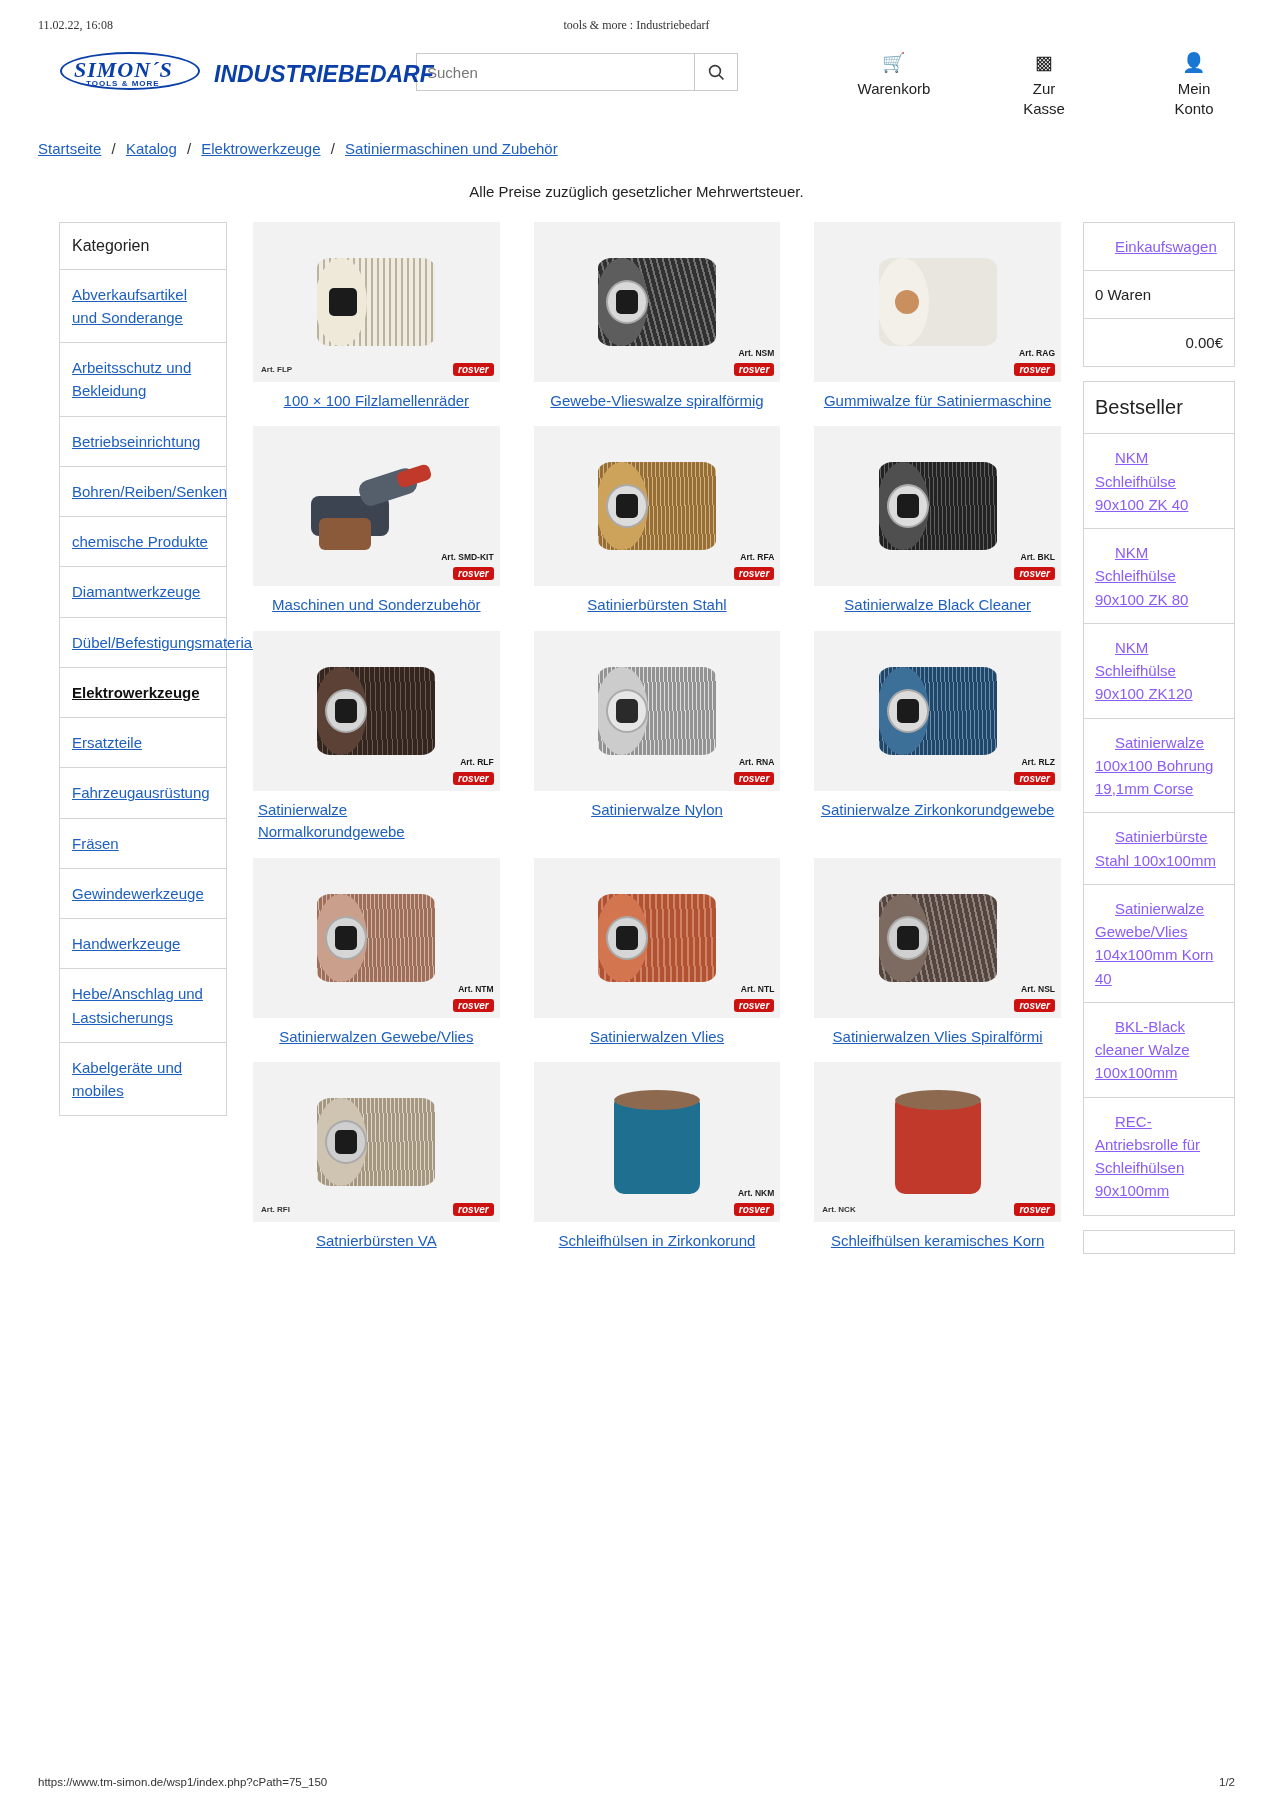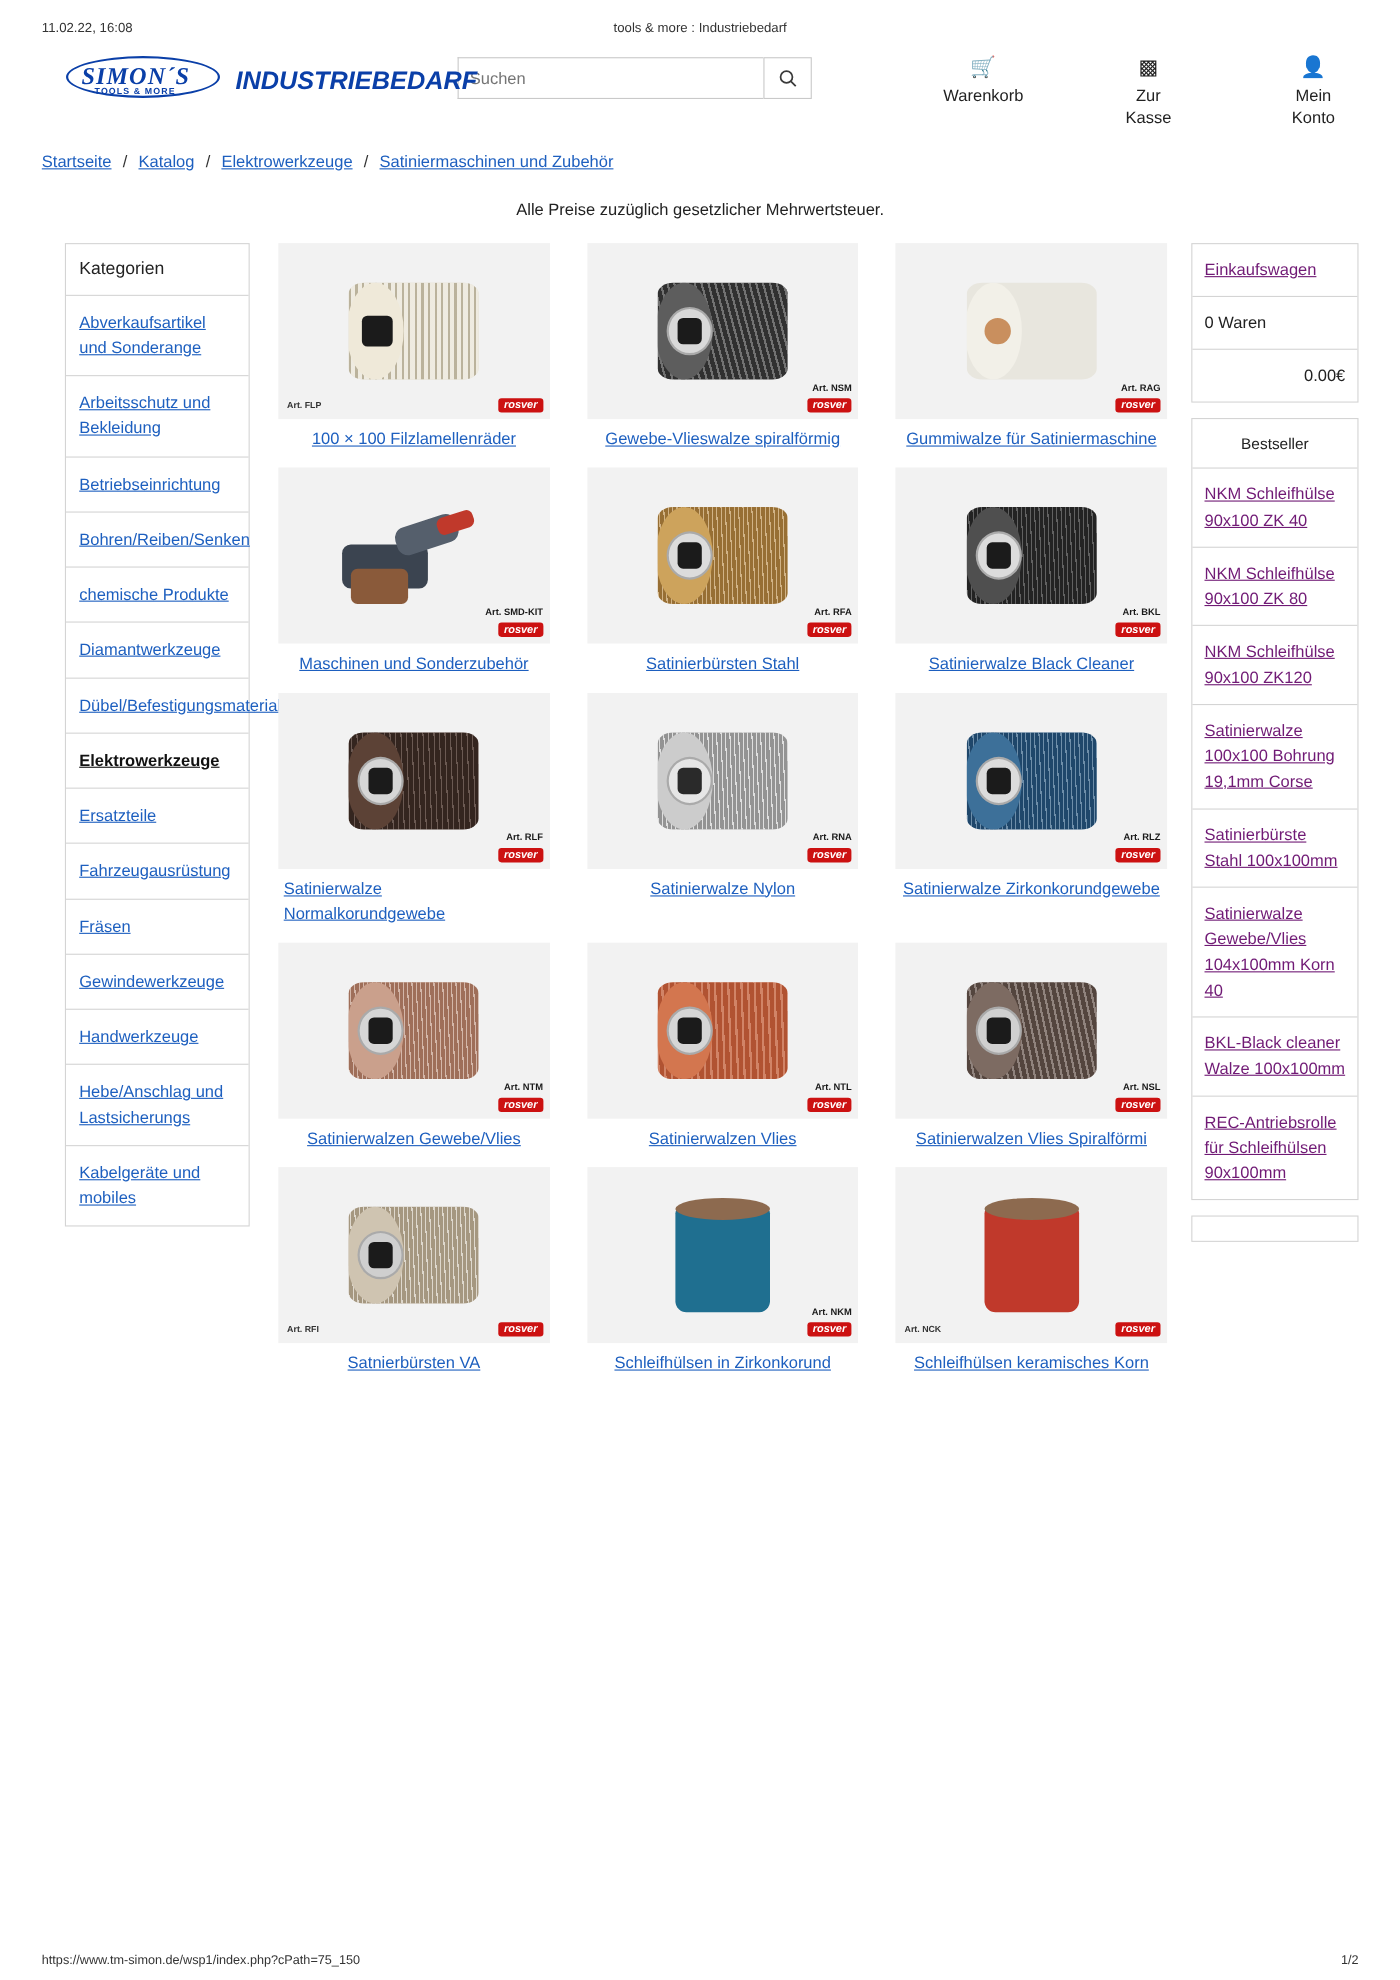"11.02.22, 16:08" .head-wrap { font-family: none -> Liberation Serif, serif }
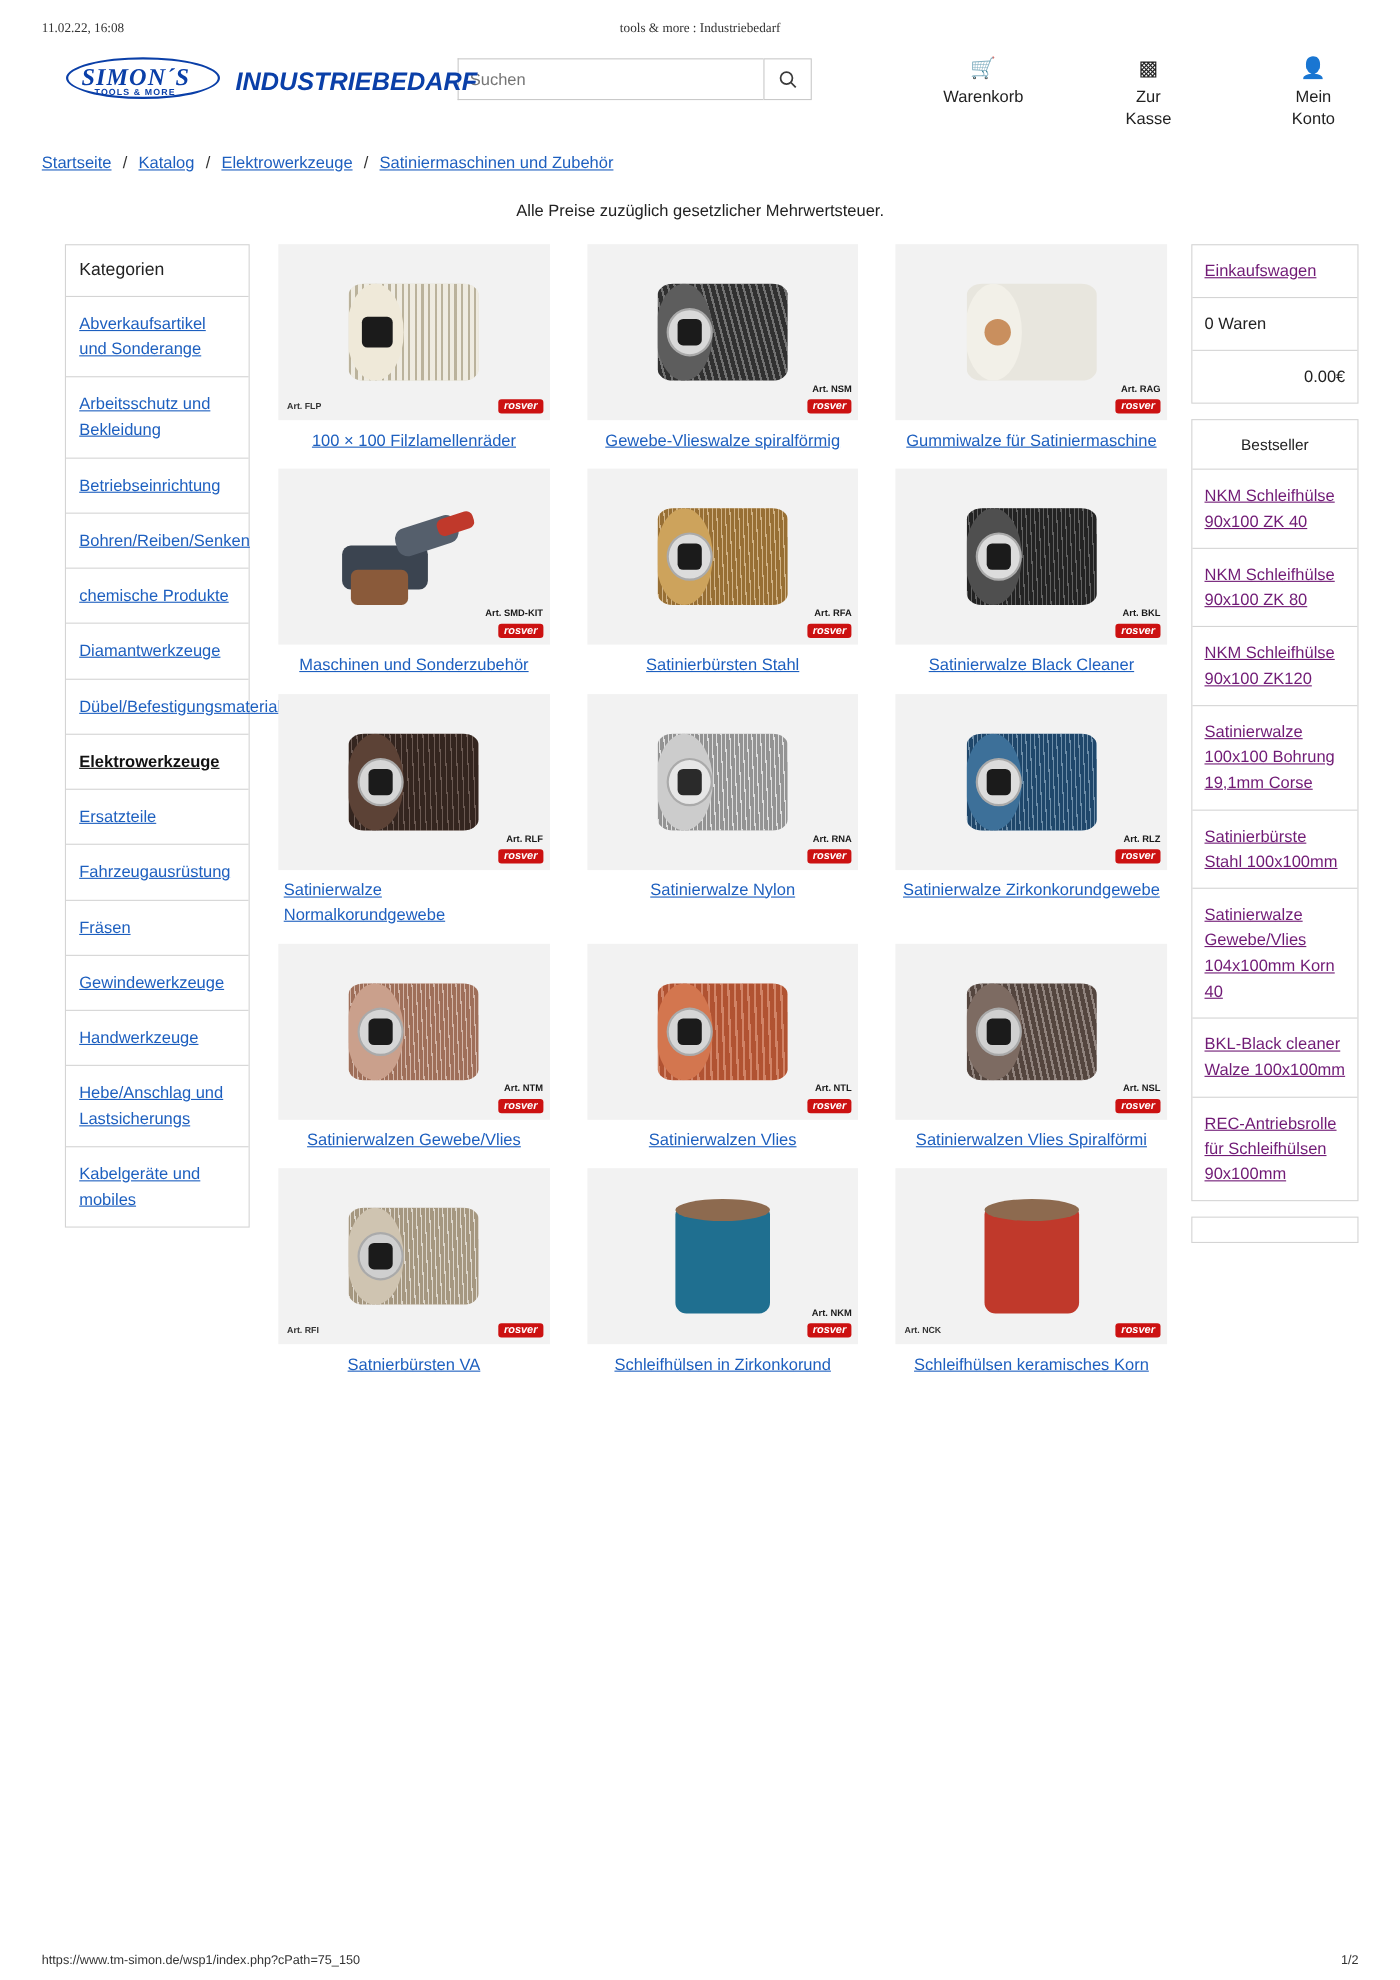"Einkaufswagen" .rc-row a { color: #701a75 -> #8b5cf6; margin-left: none -> 20px }
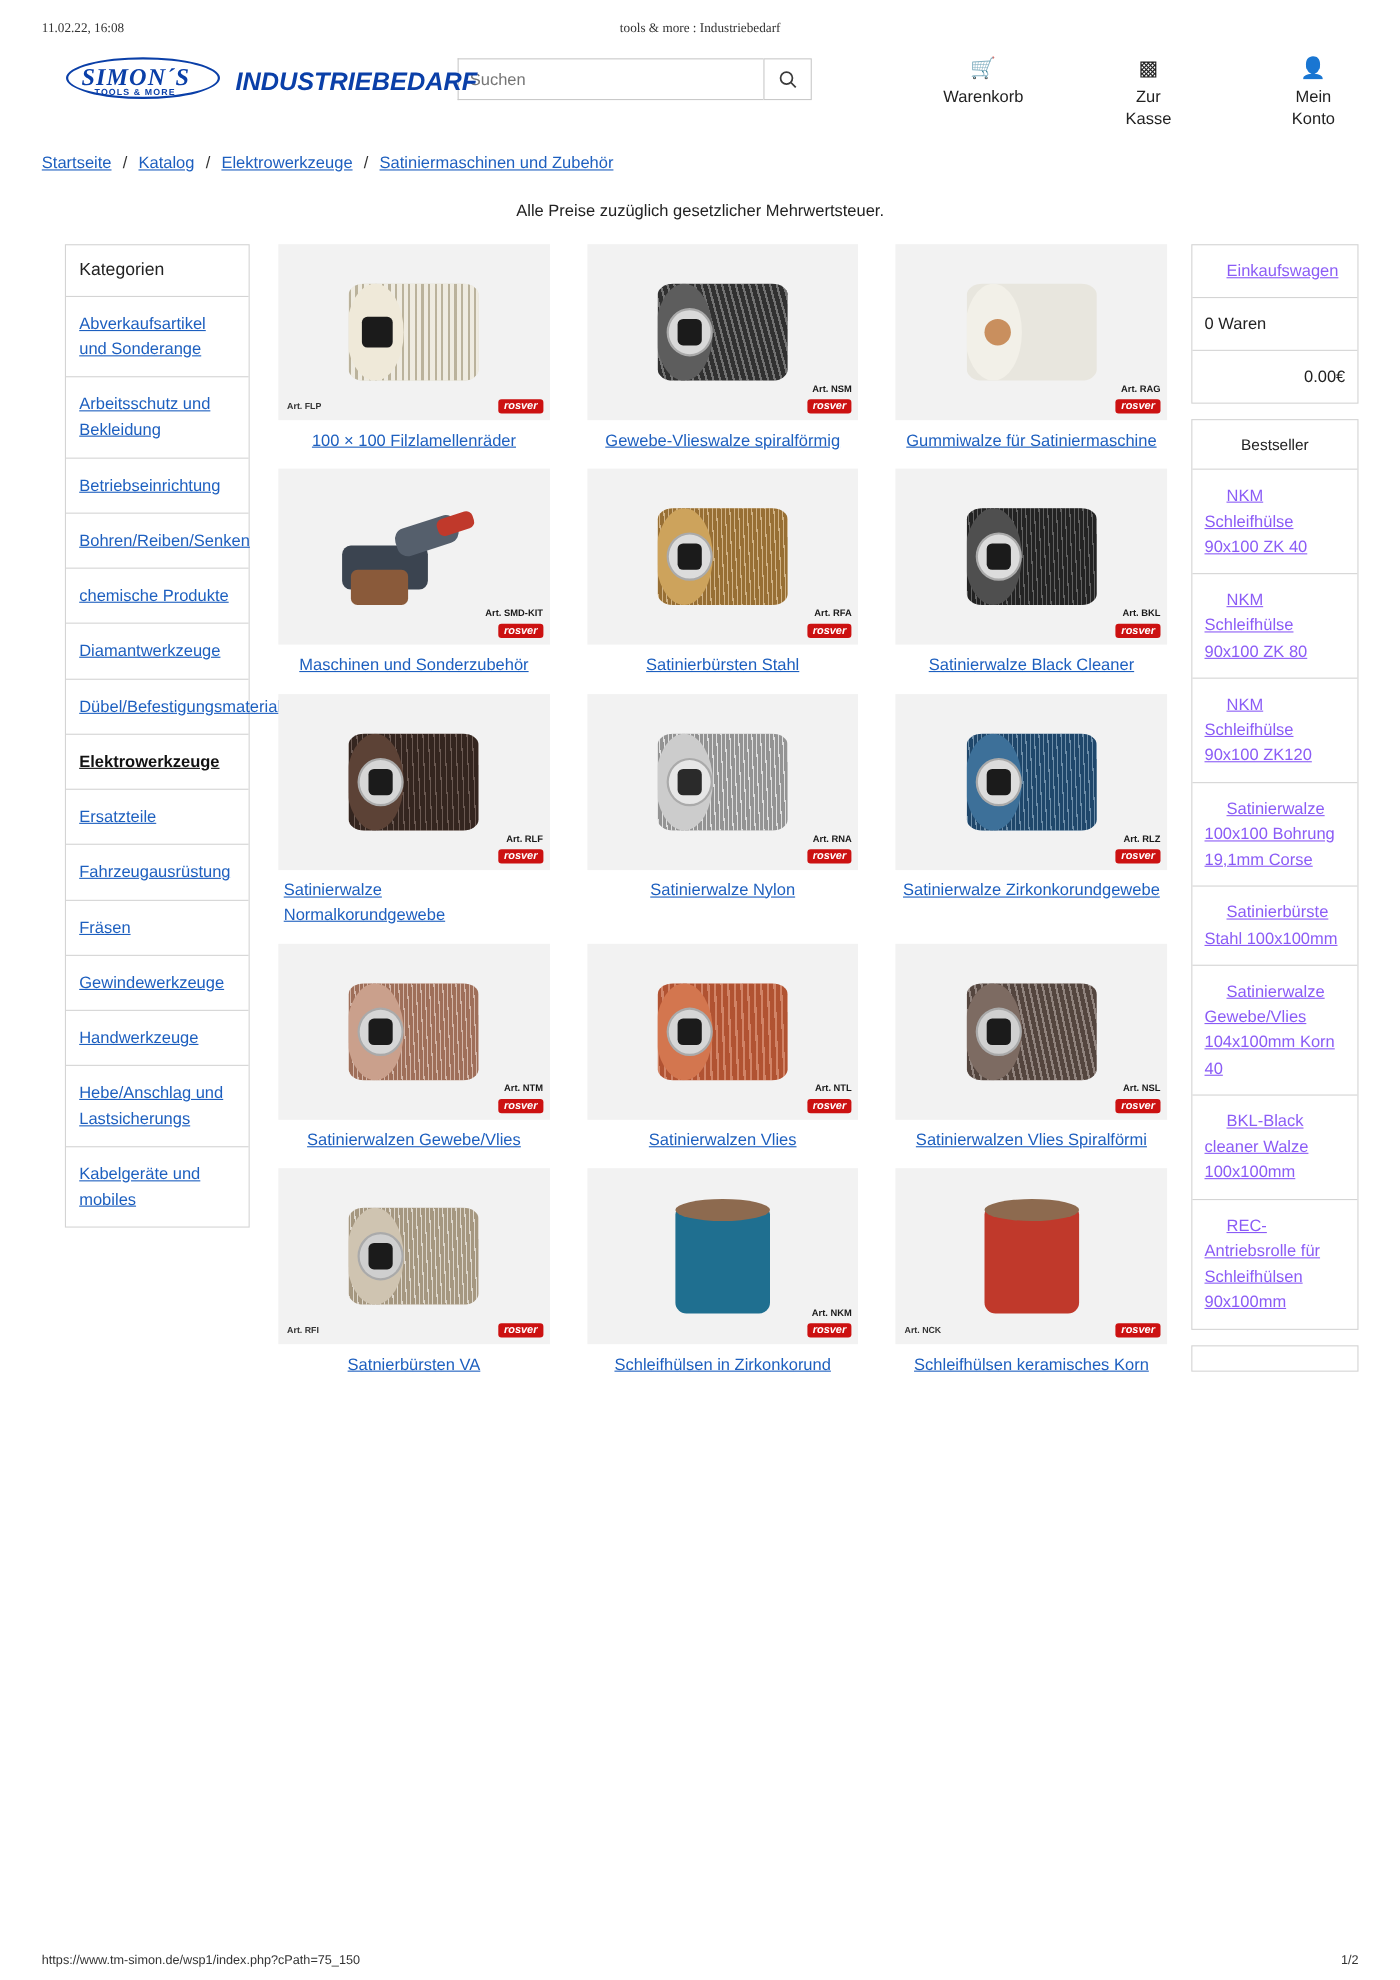"Bestseller" .rc-head { font-size: 14px -> 20px; text-align: center -> none }
